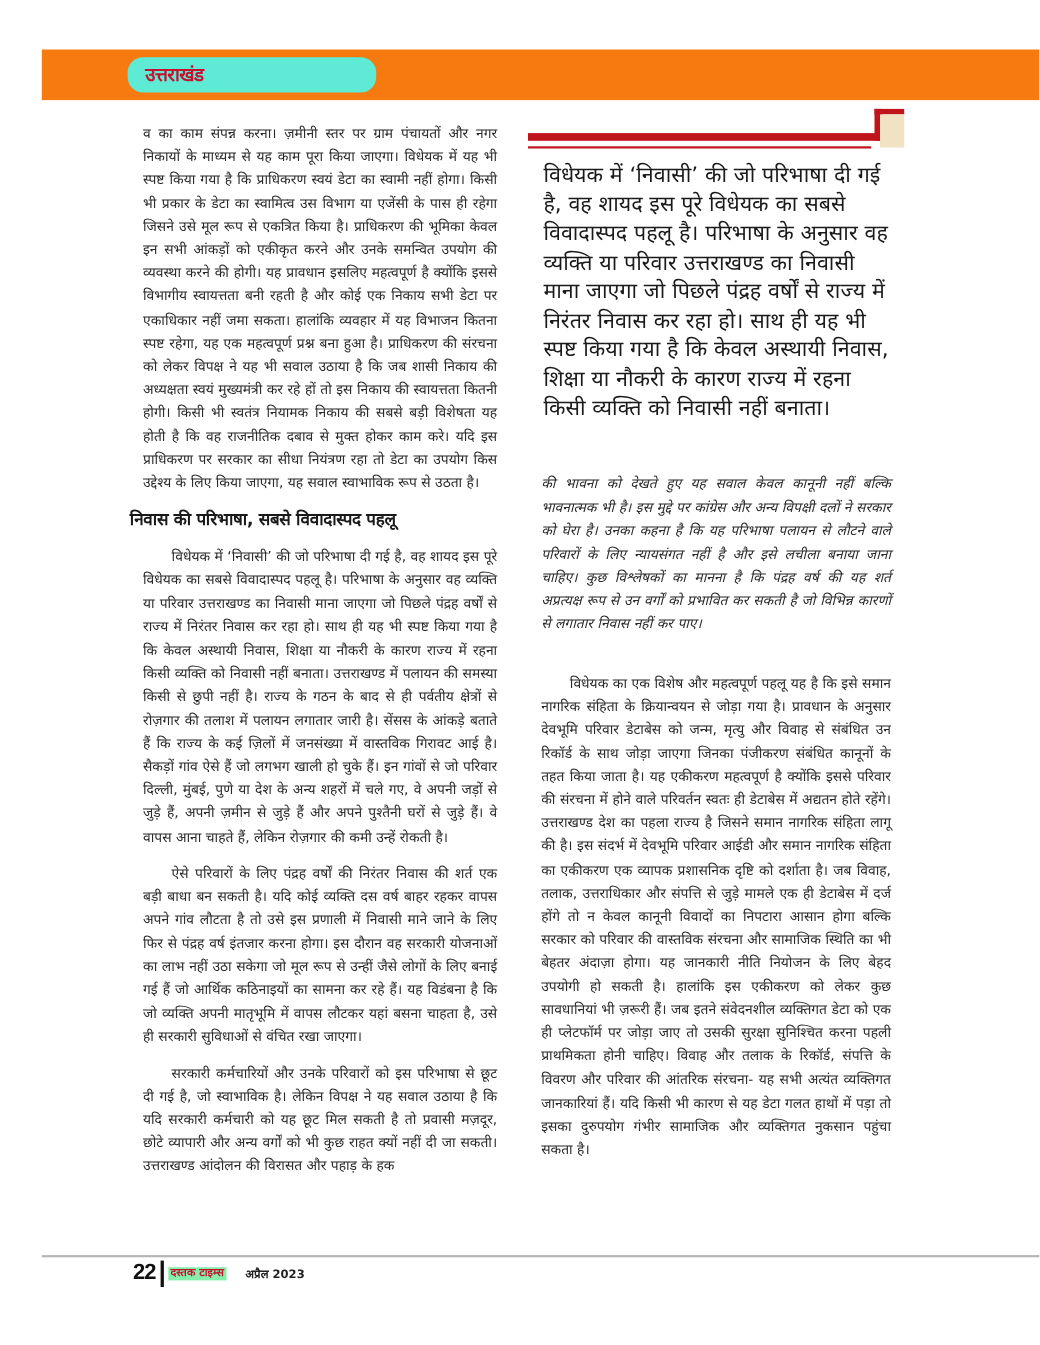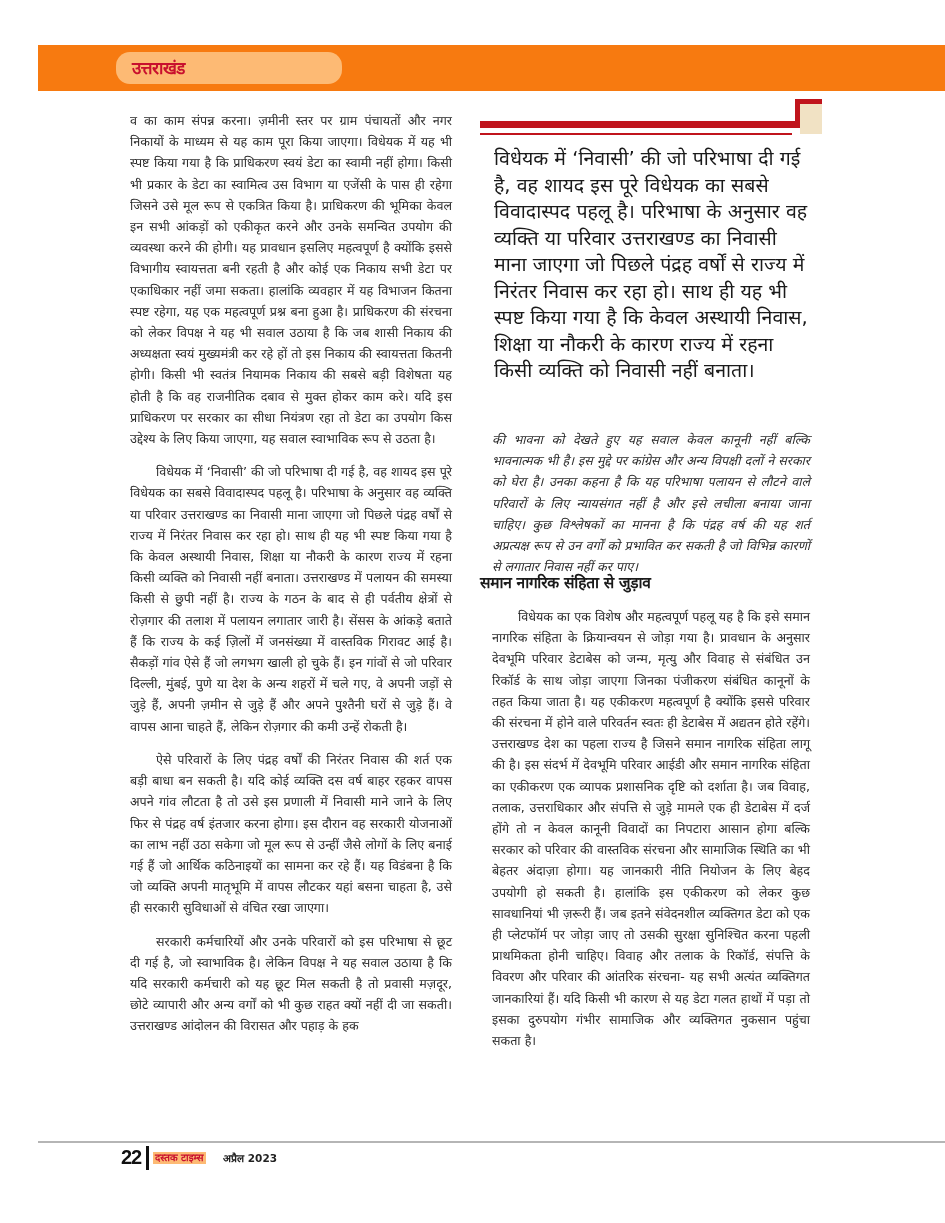"उत्तराखंड" .section-tab { background: #fdba74 -> #5eead4 }
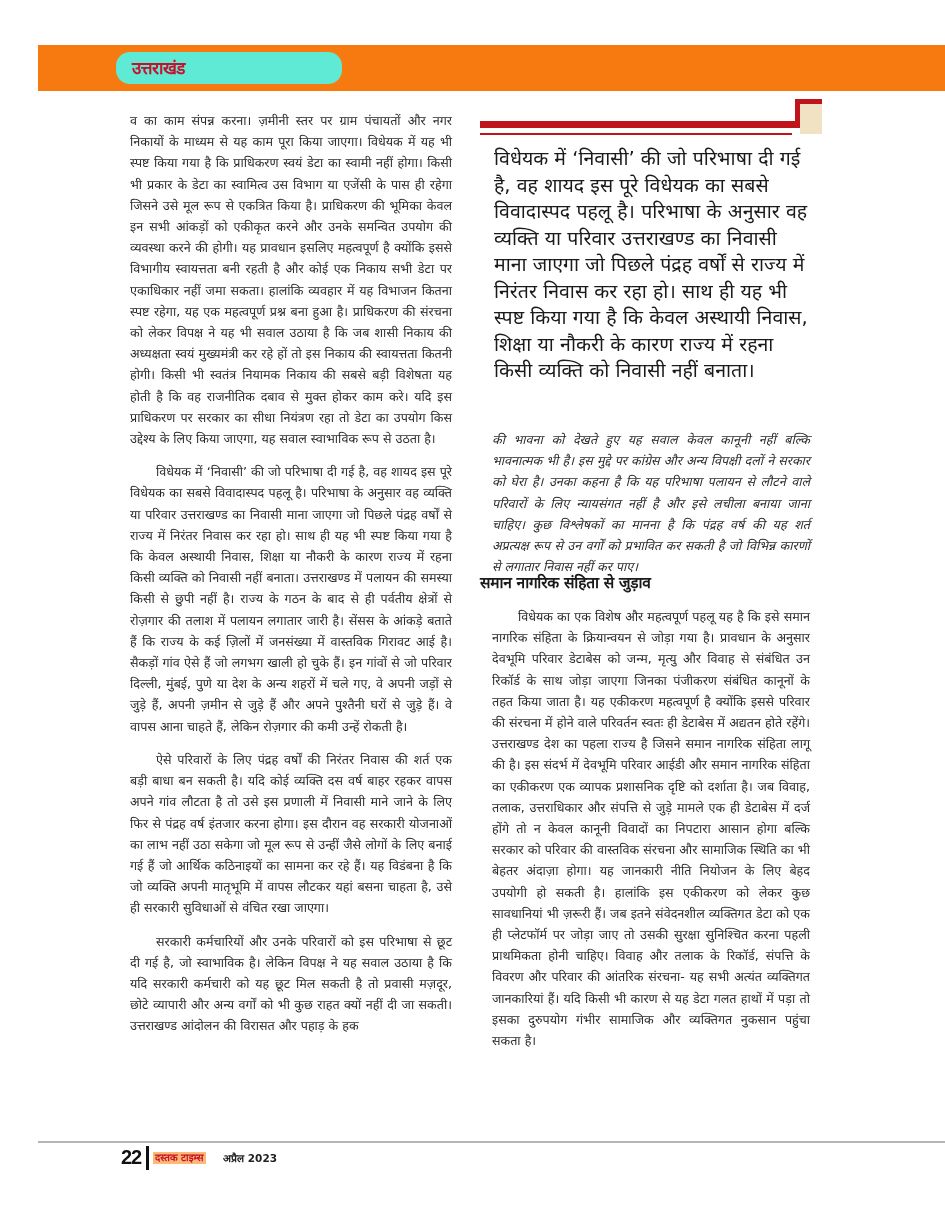"निवास की परिभाषा, सबसे विवादास्पद" div.h2 { html: none -> <div>निवास की परिभाषा, सबसे विवादास्पद पहलू</div> }
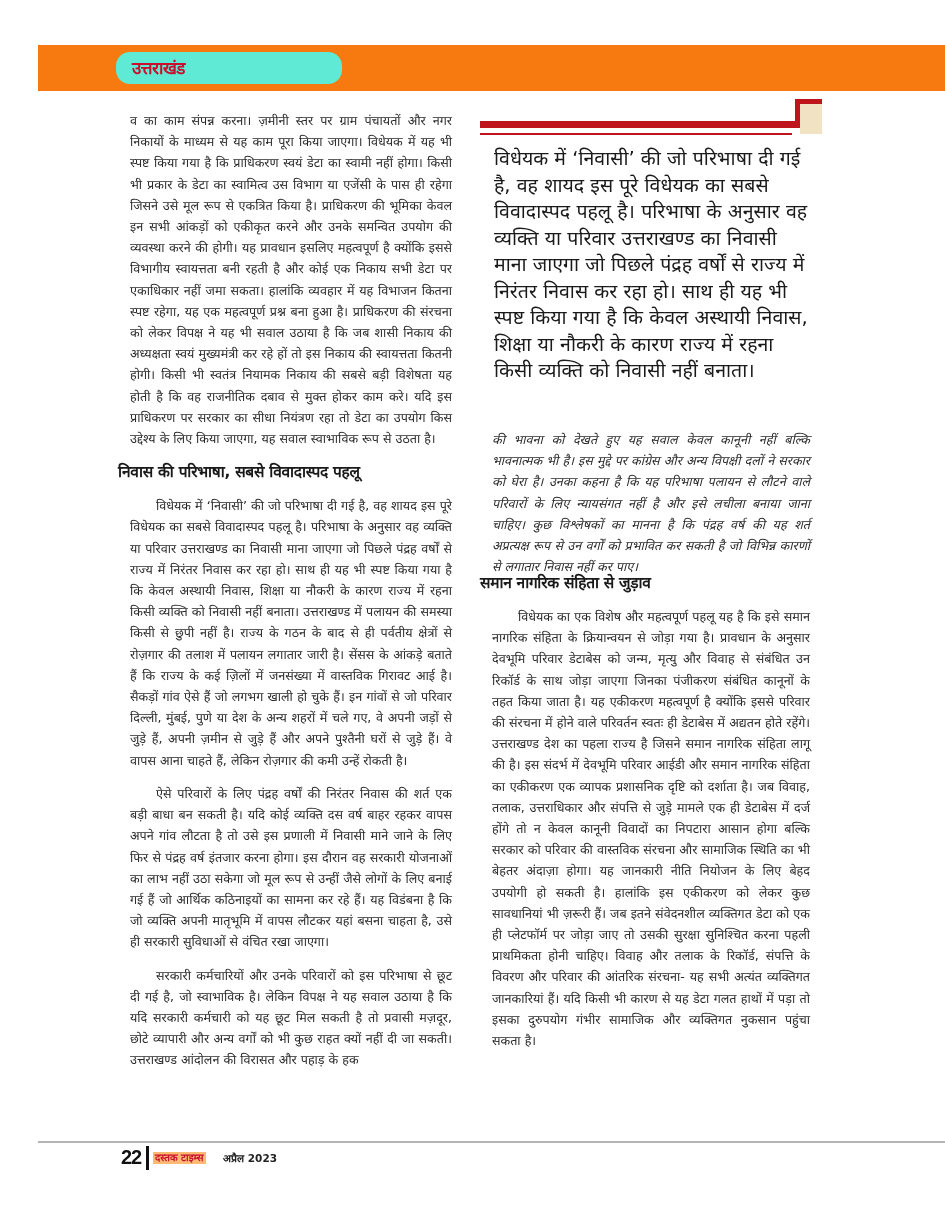"समान नागरिक संहिता से जुड़ाव" div.h2 { html: <div>समान नागरिक संहिता से जुड़ाव</div> -> none }
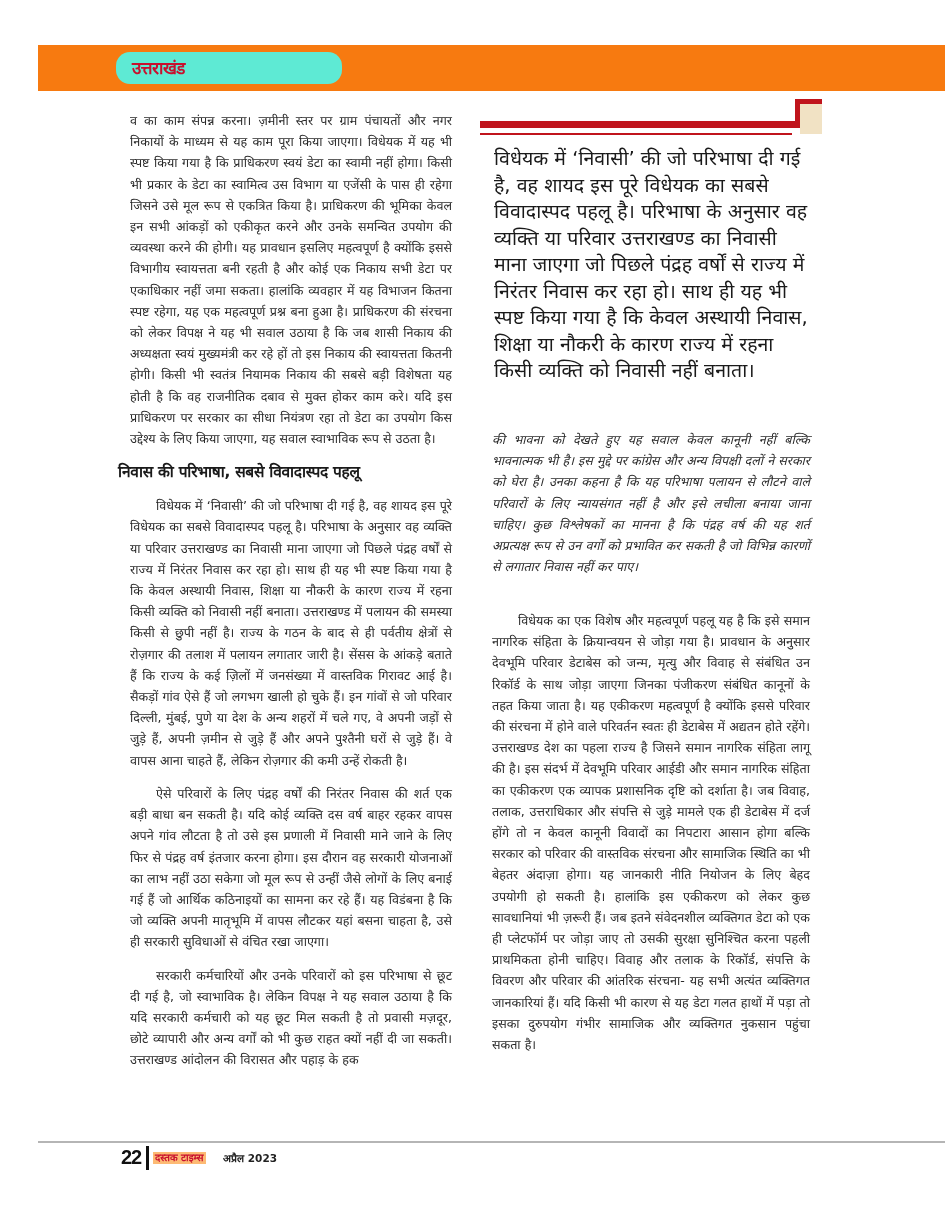"दस्तक टाइम्स" .logo { background: #fdba74 -> #86efac }
